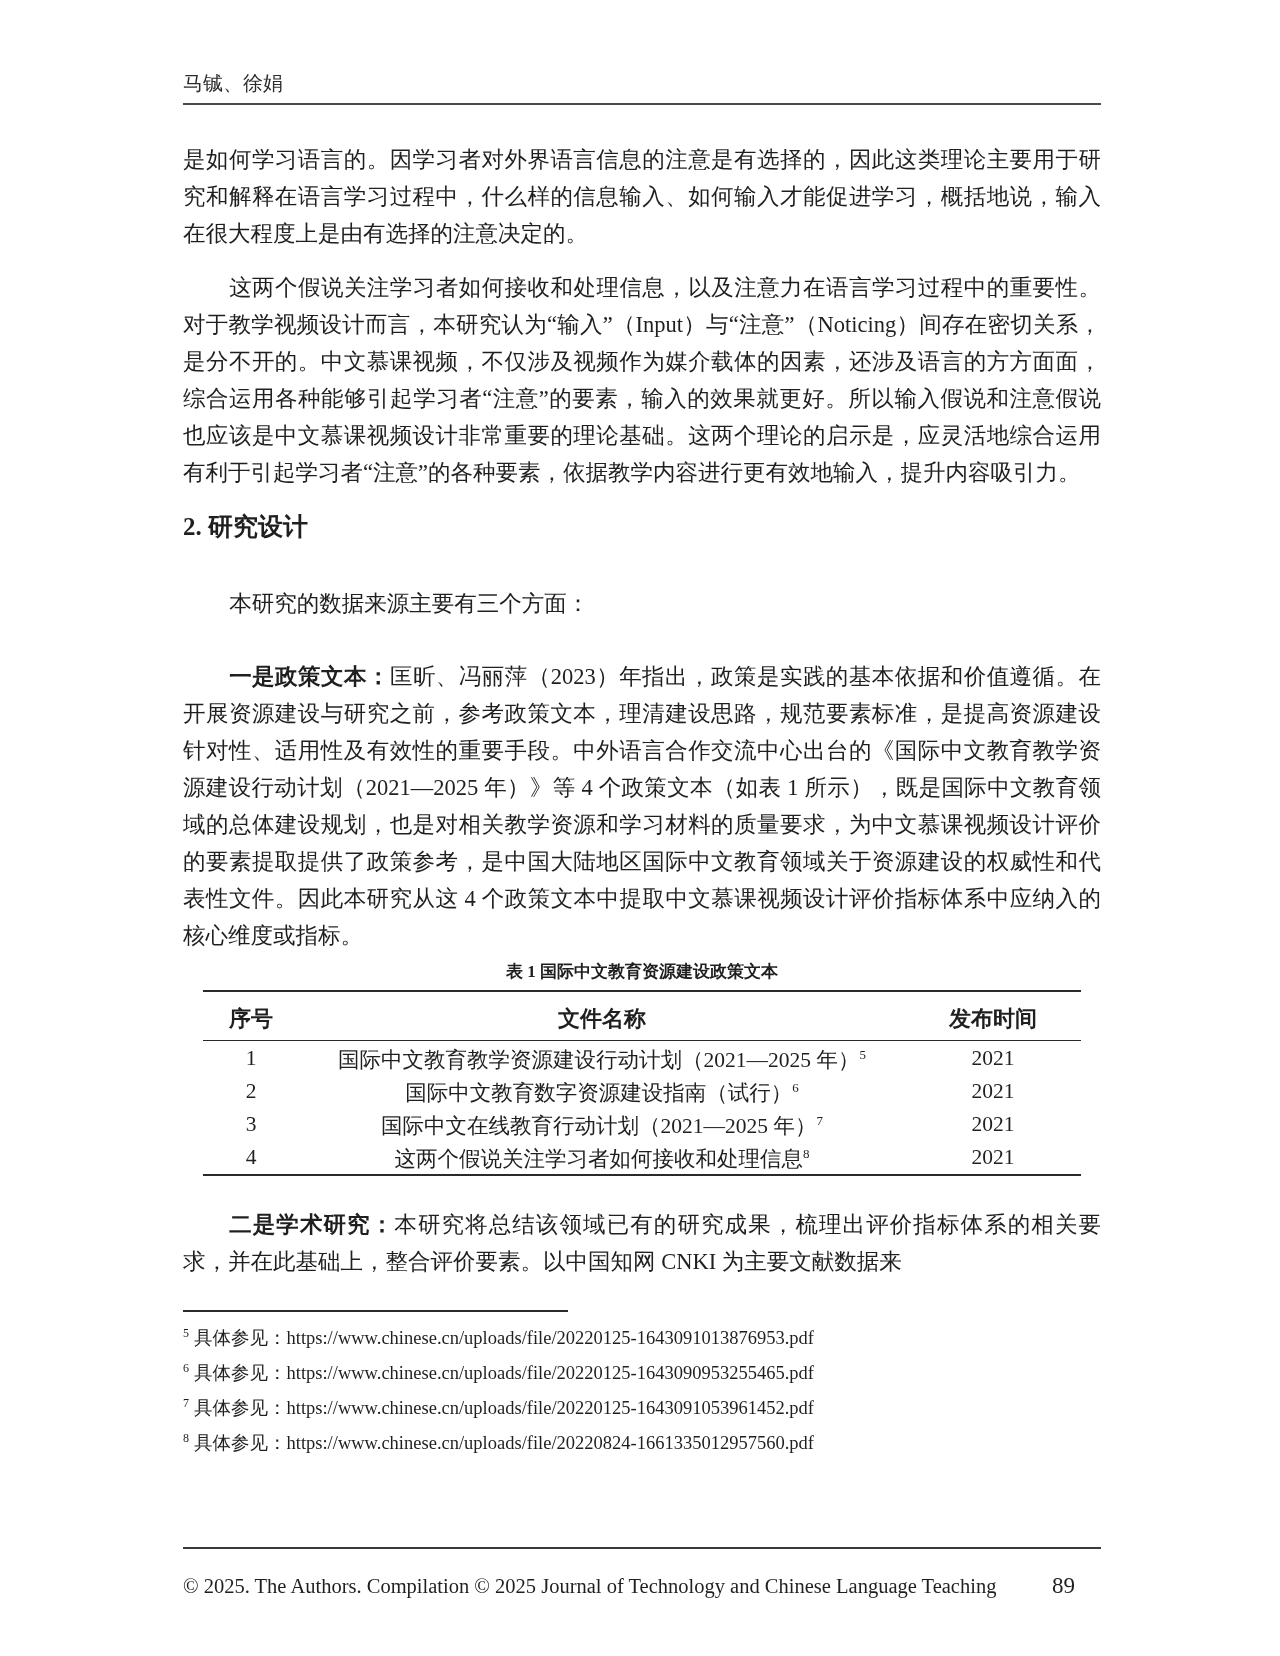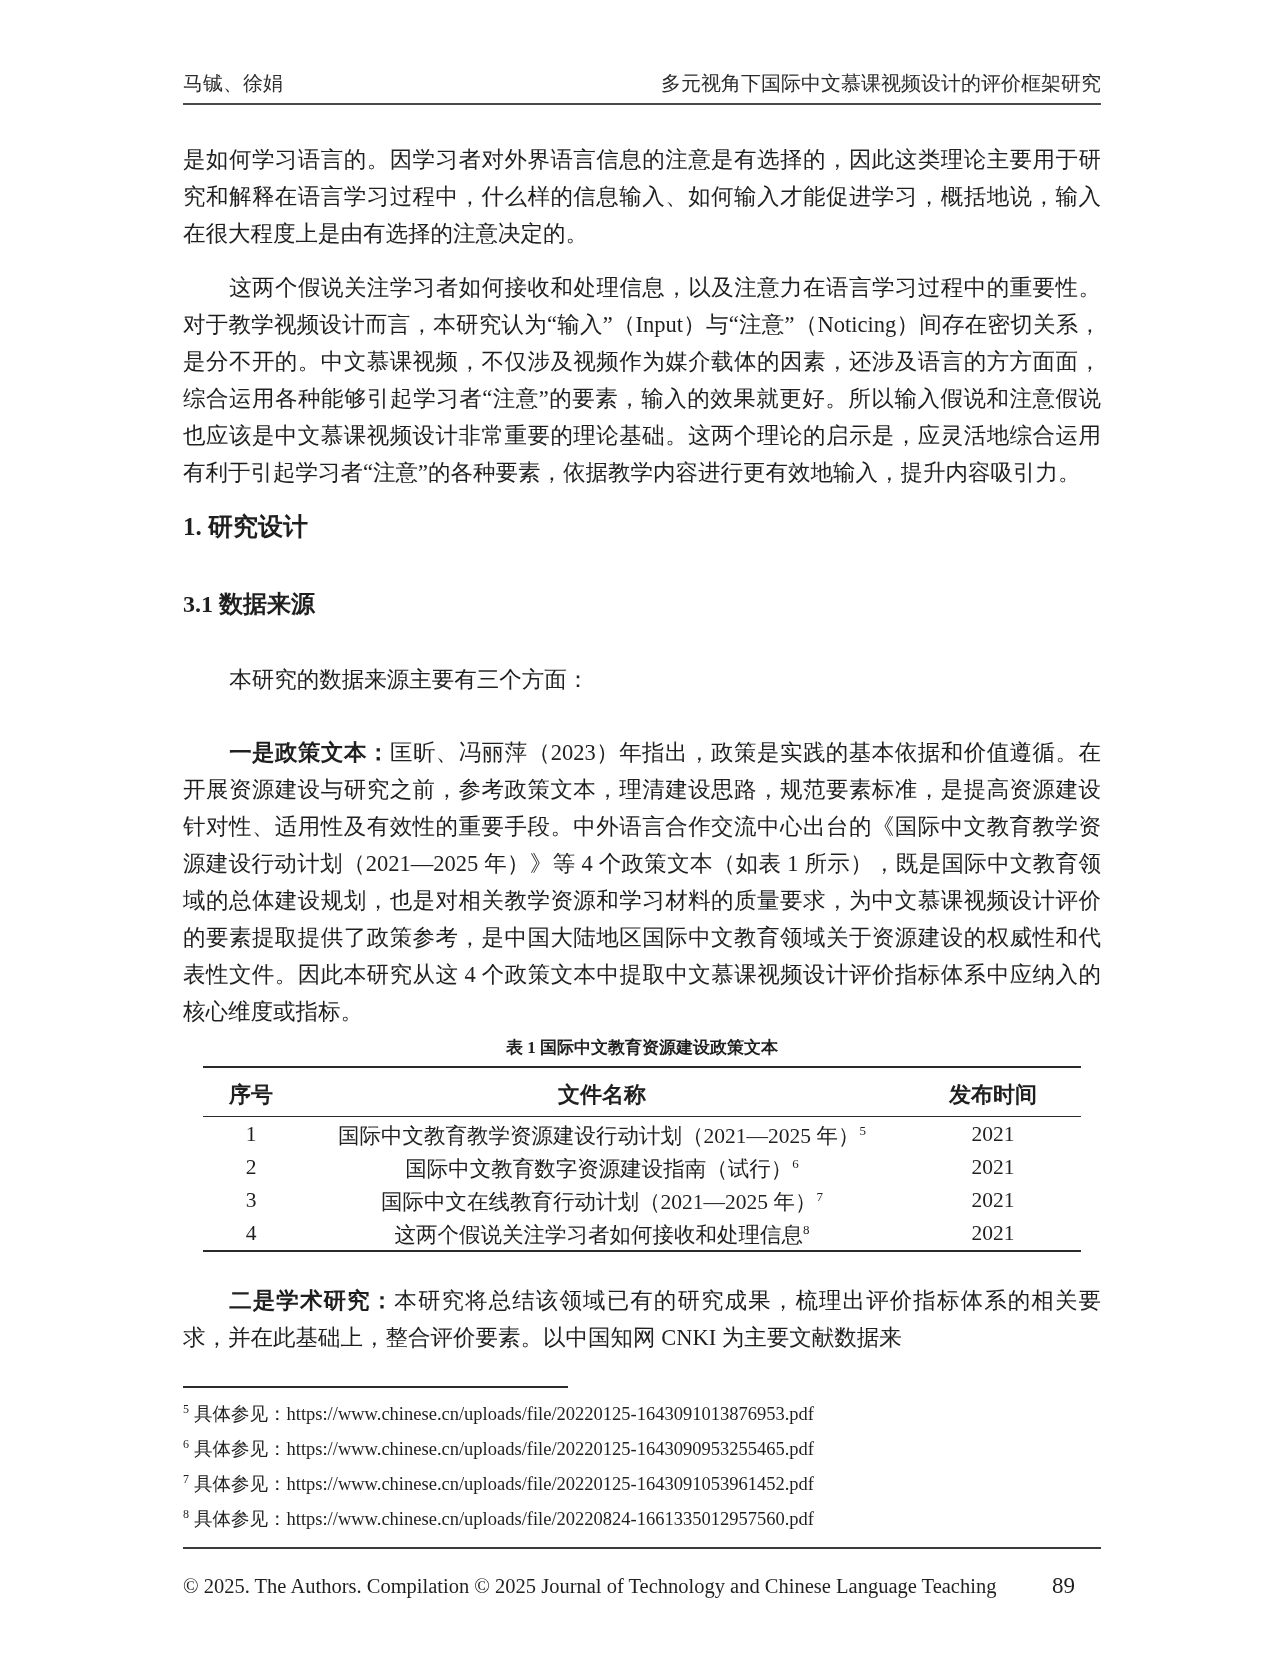"多元视角下国际中文慕课视频设计的评价框架研究" span { html: <span>多元视角下国际中文慕课视频设计的评价框架研究</span> -> none }
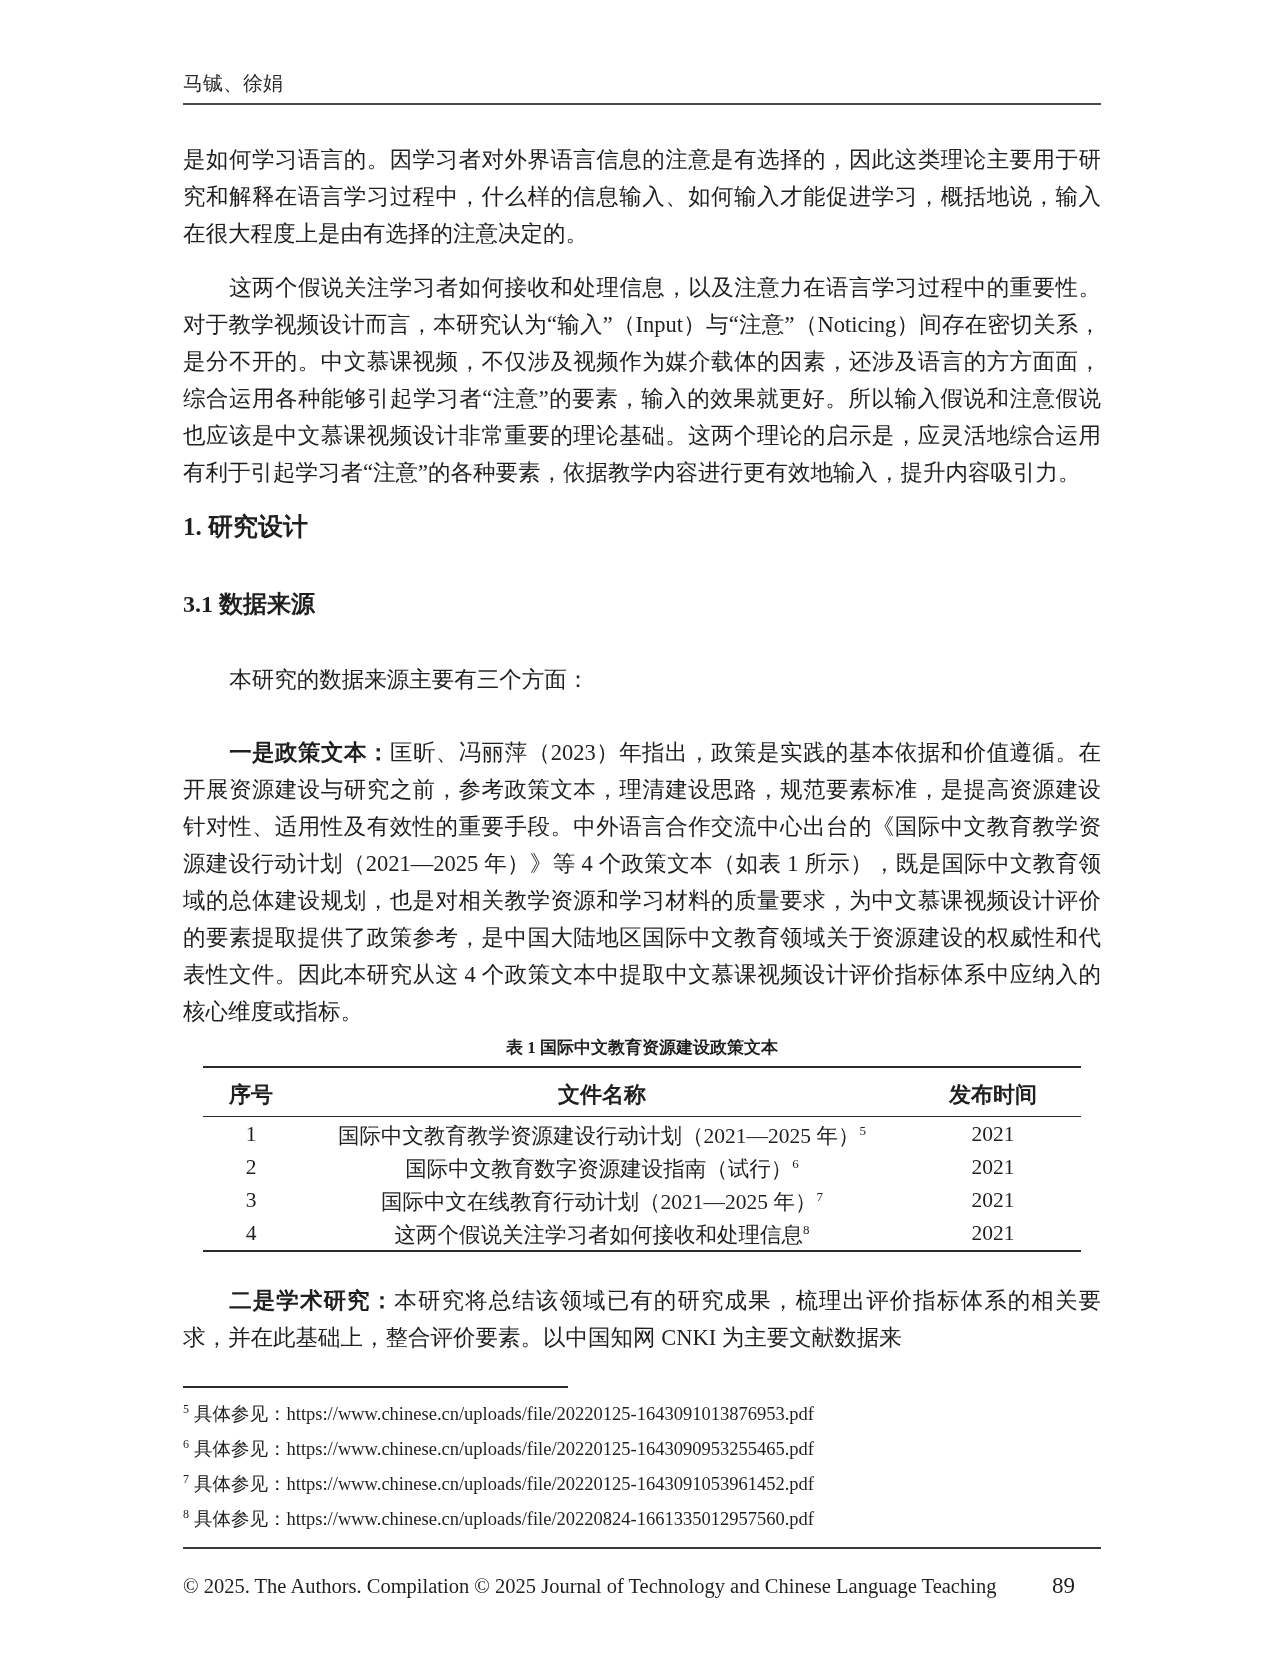"1. 研究设计" h2.section-heading { text: 1 -> 2 }
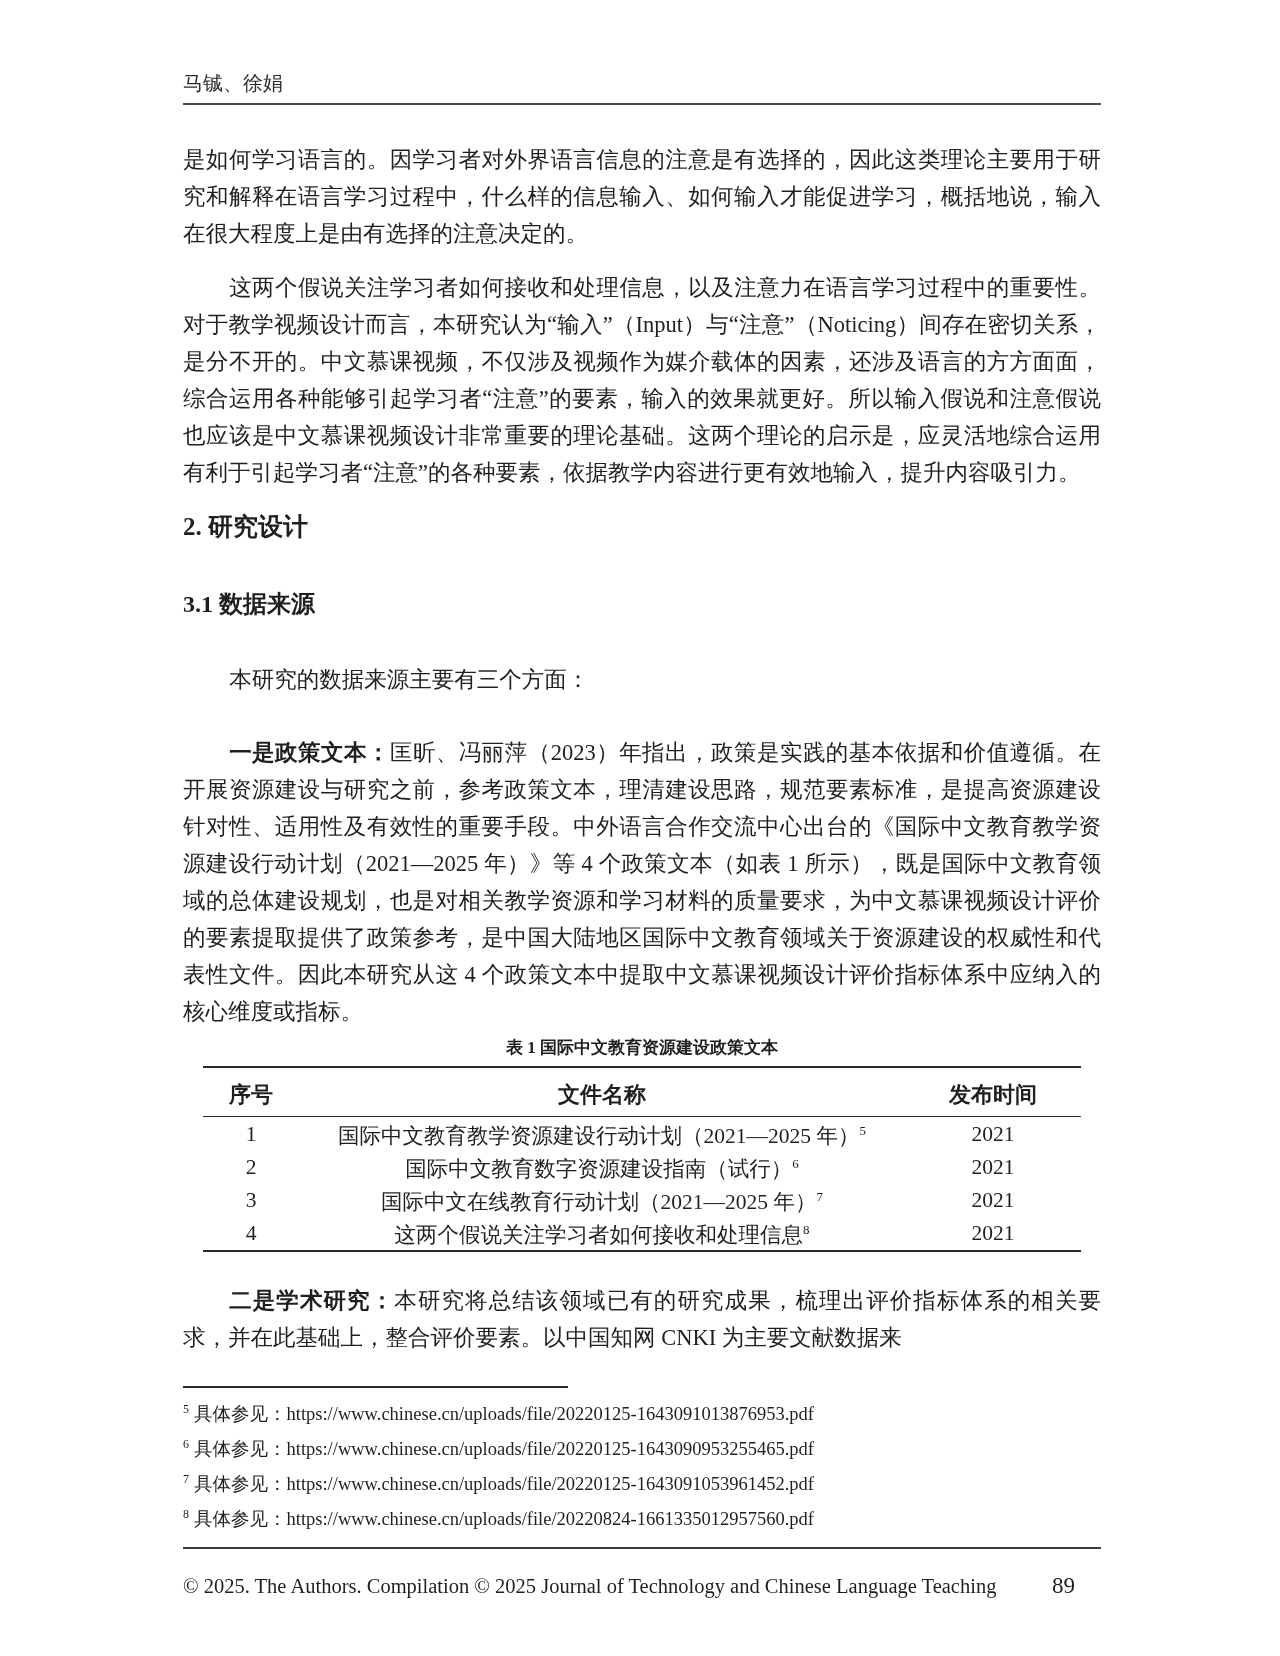"3.1 数据来源" h3.subsection-heading { html: <h3>3.1 数据来源</h3> -> none }
